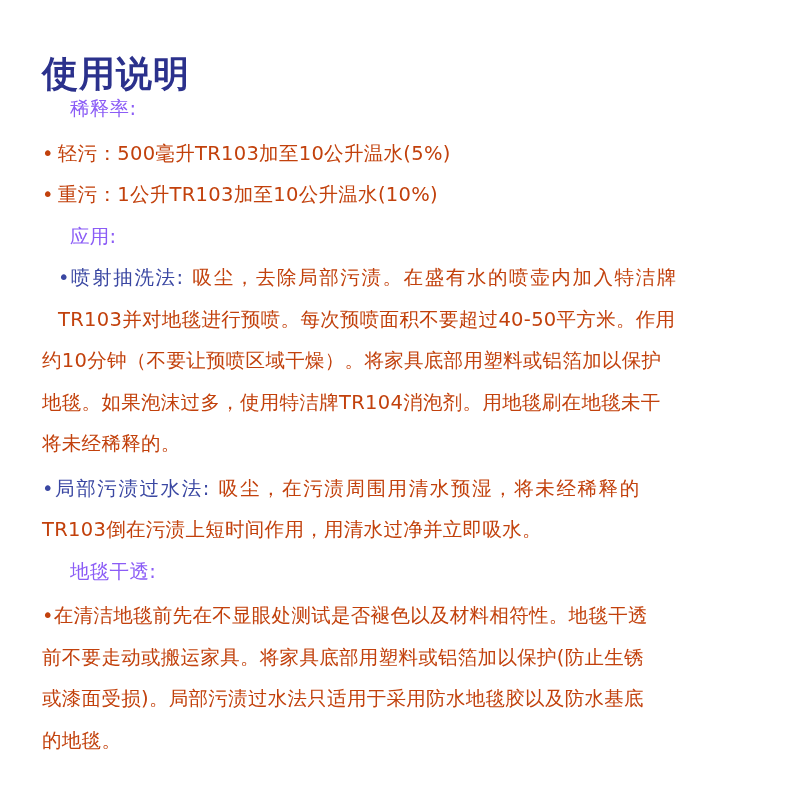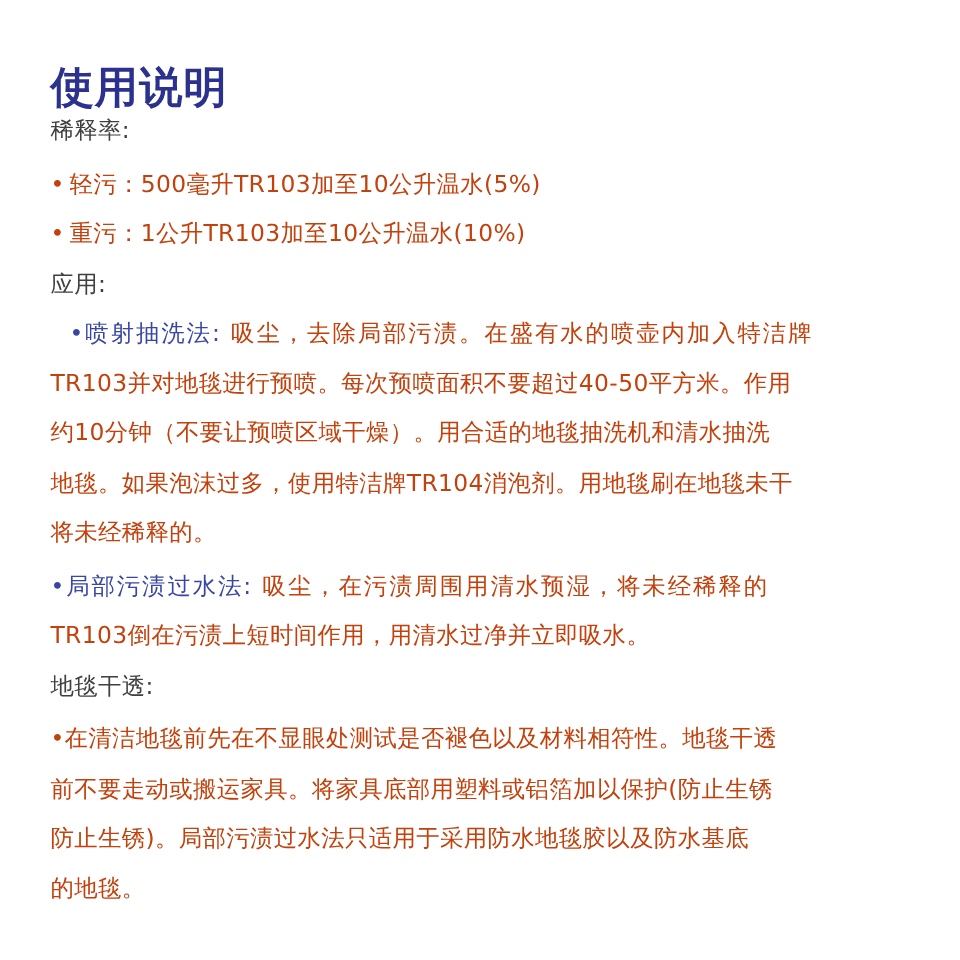"稀释率:" .heading { color: #404040 -> #8b5cf6; margin-left: none -> 28px }
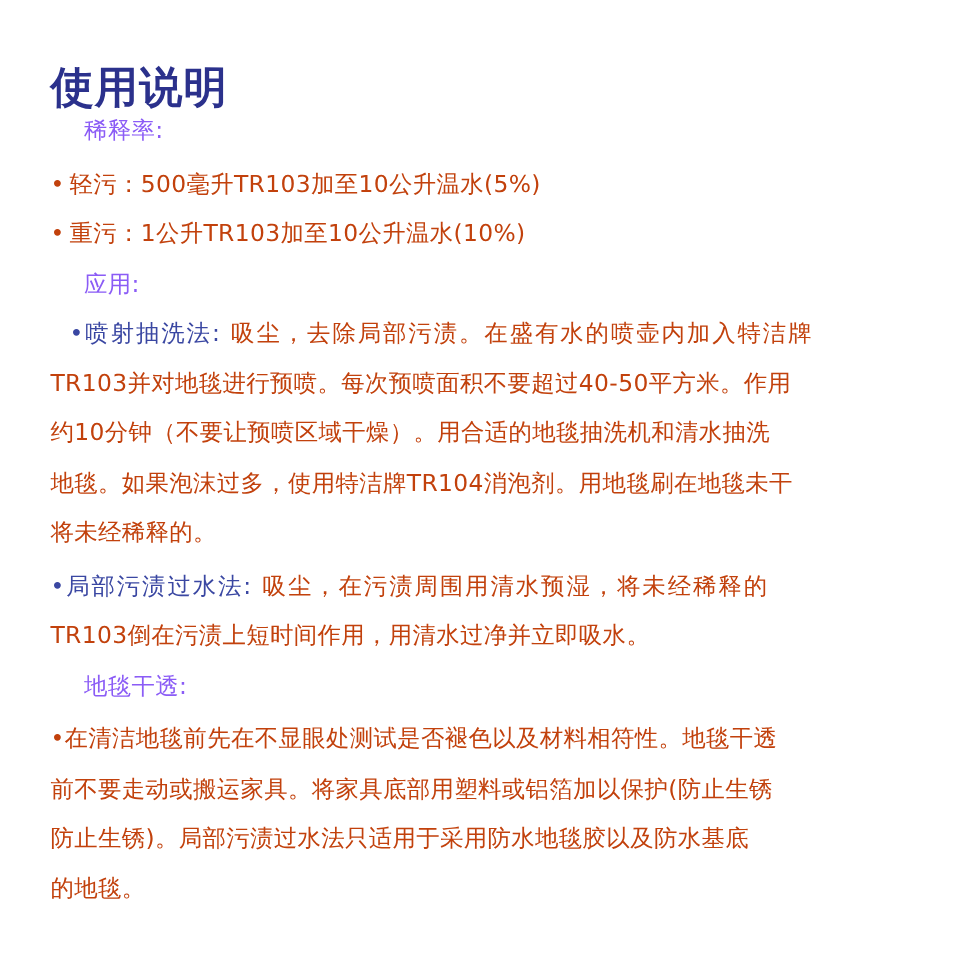"TR103并对地毯进行预喷。每次预喷面积不要超过40-50平方米。作用" div.line { margin-left: none -> 16px }
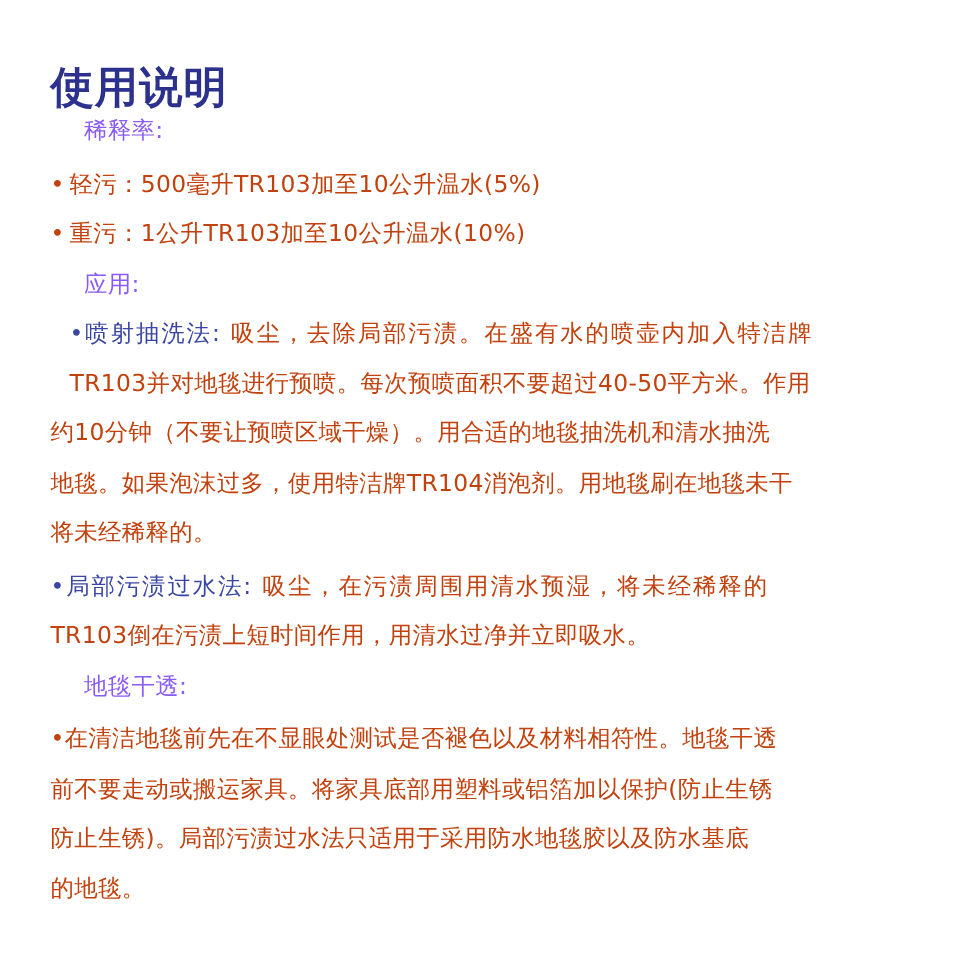"约10分钟（不要让预喷区域干燥）。用合适的地毯抽洗机和清水抽洗" div.line { text: 用合适的地毯抽洗机和清水抽洗 -> 将家具底部用塑料或铝箔加以保护 }
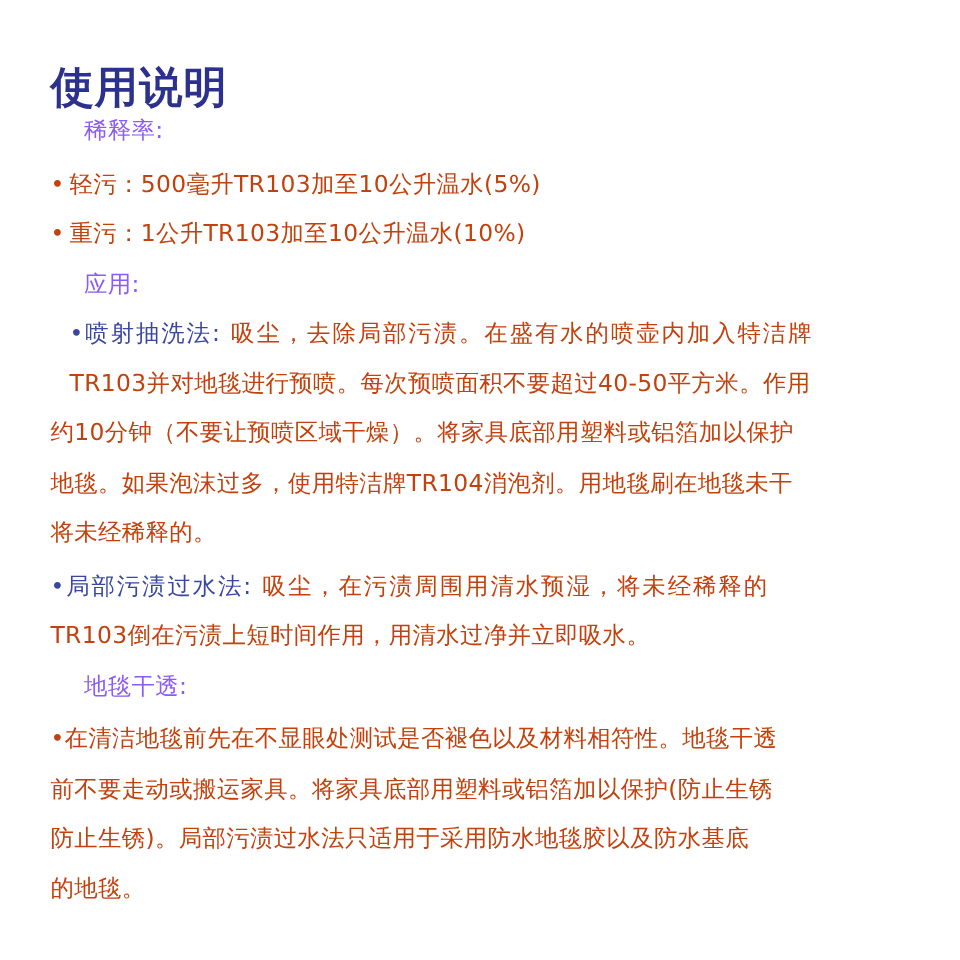"防止生锈)。局部污渍过水法只适用于采用防水地毯胶以及防水基底" div.line { text: 防止生锈 -> 或漆面受损 }
